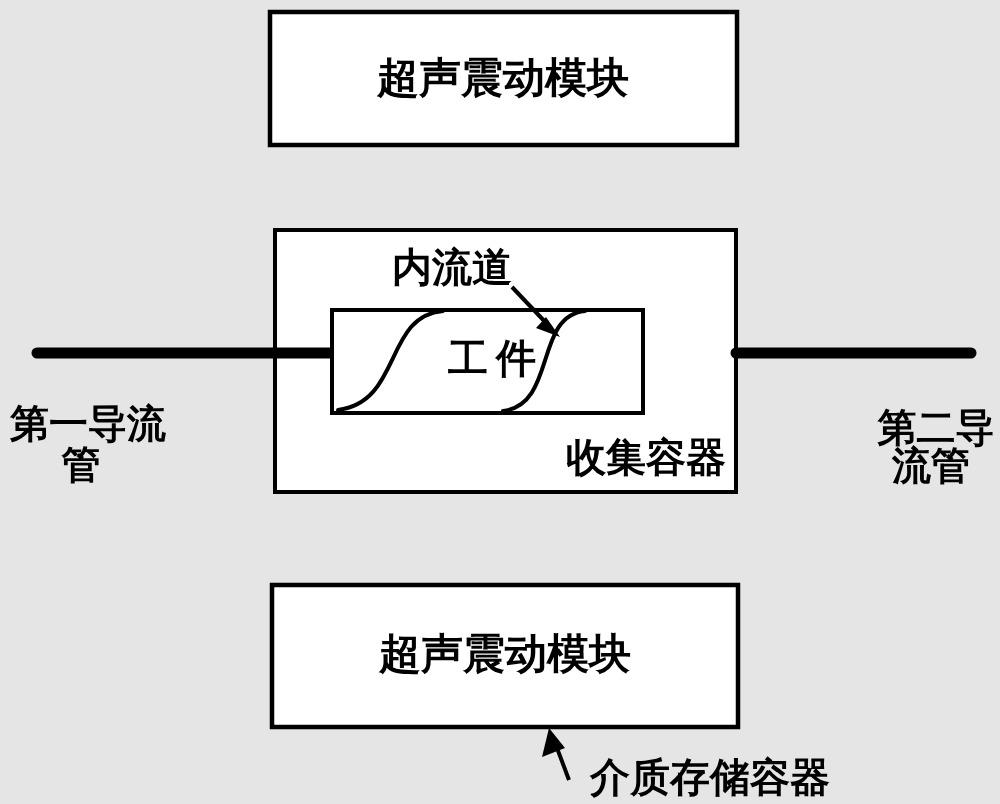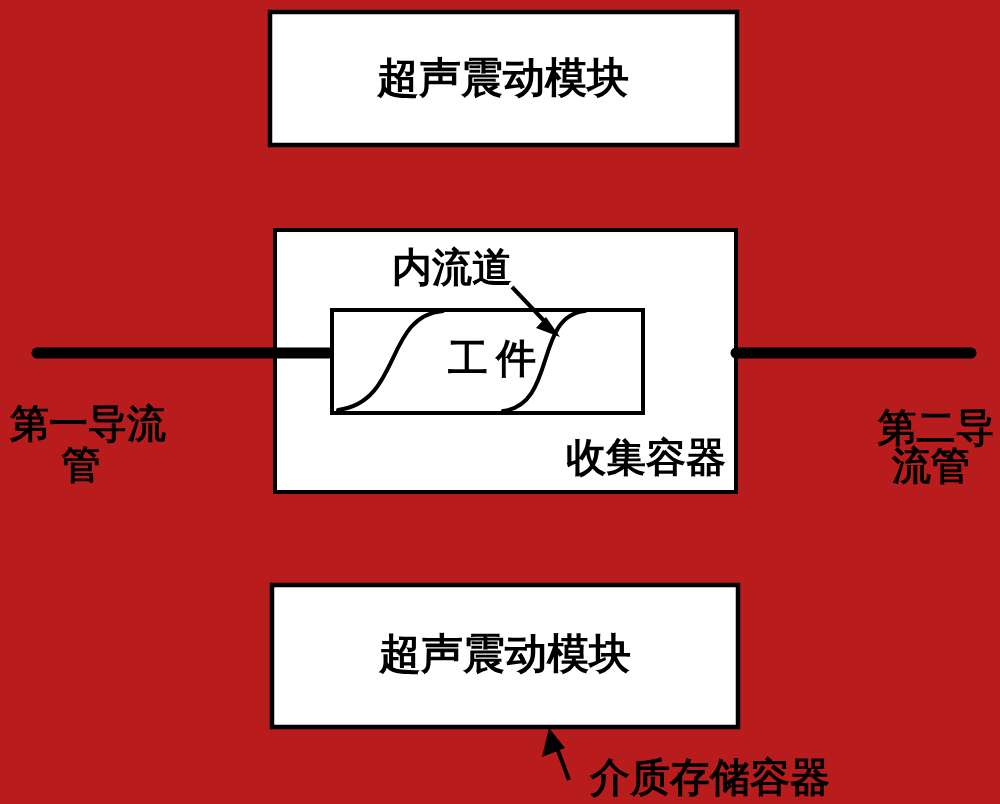"超声震动模块" .canvas { background: #b91c1c -> #e5e5e5 }
